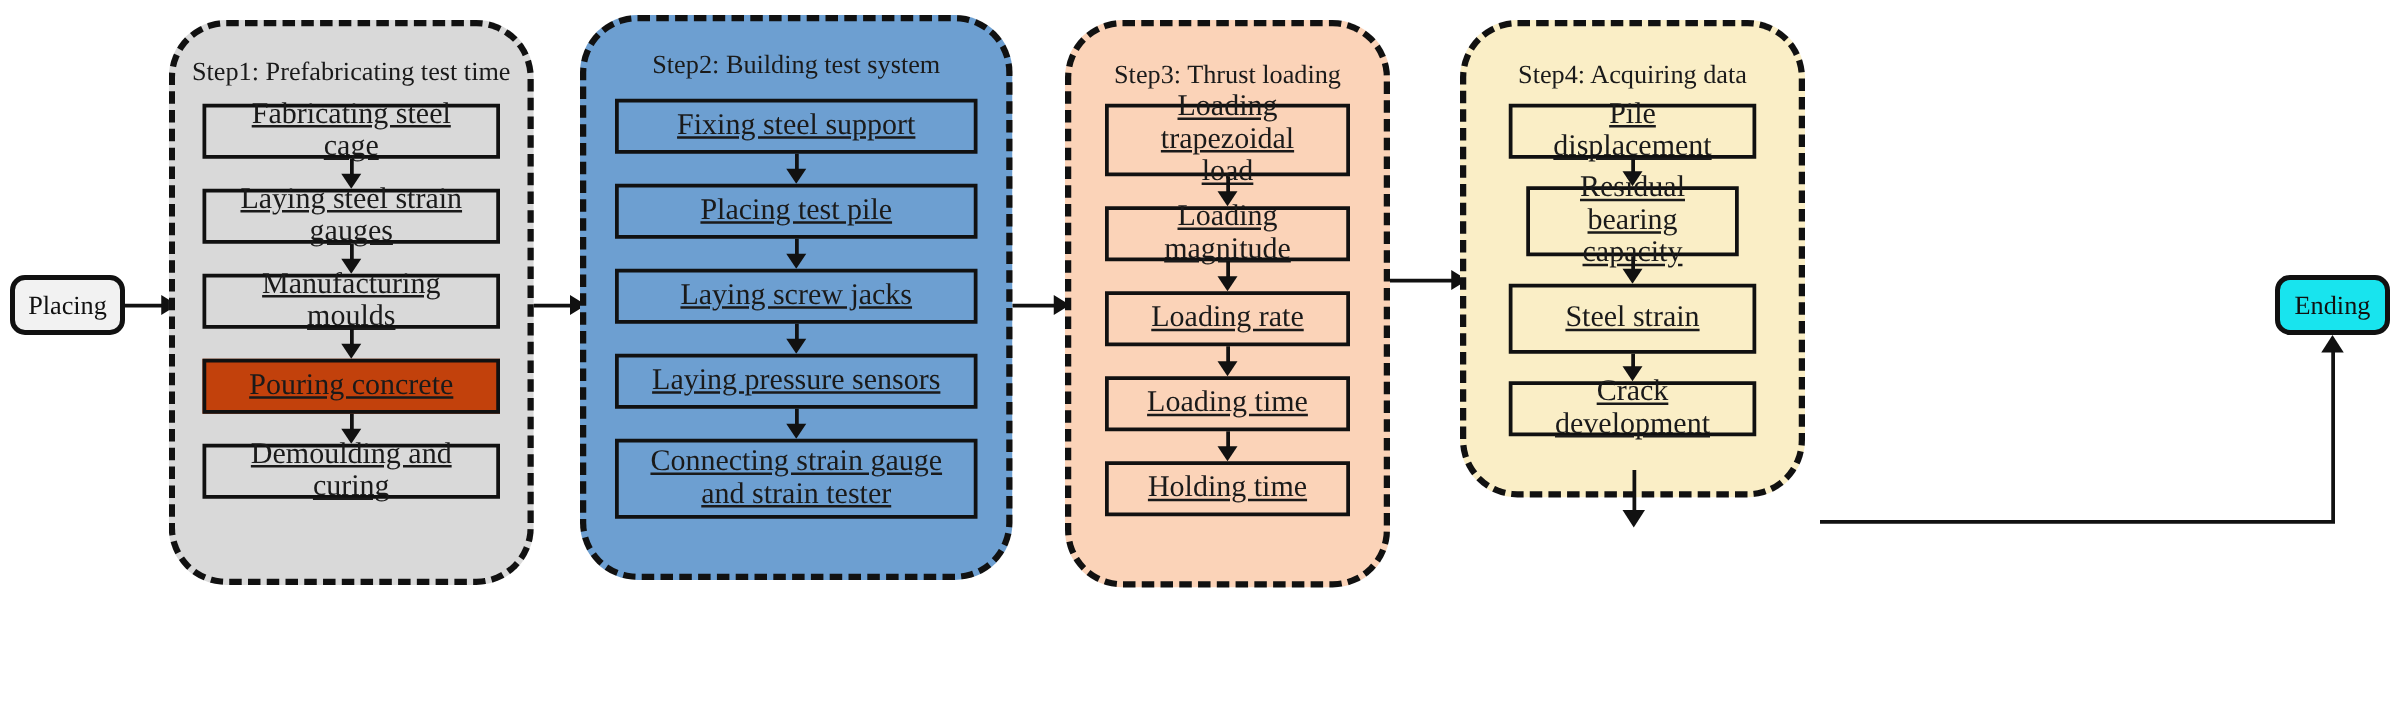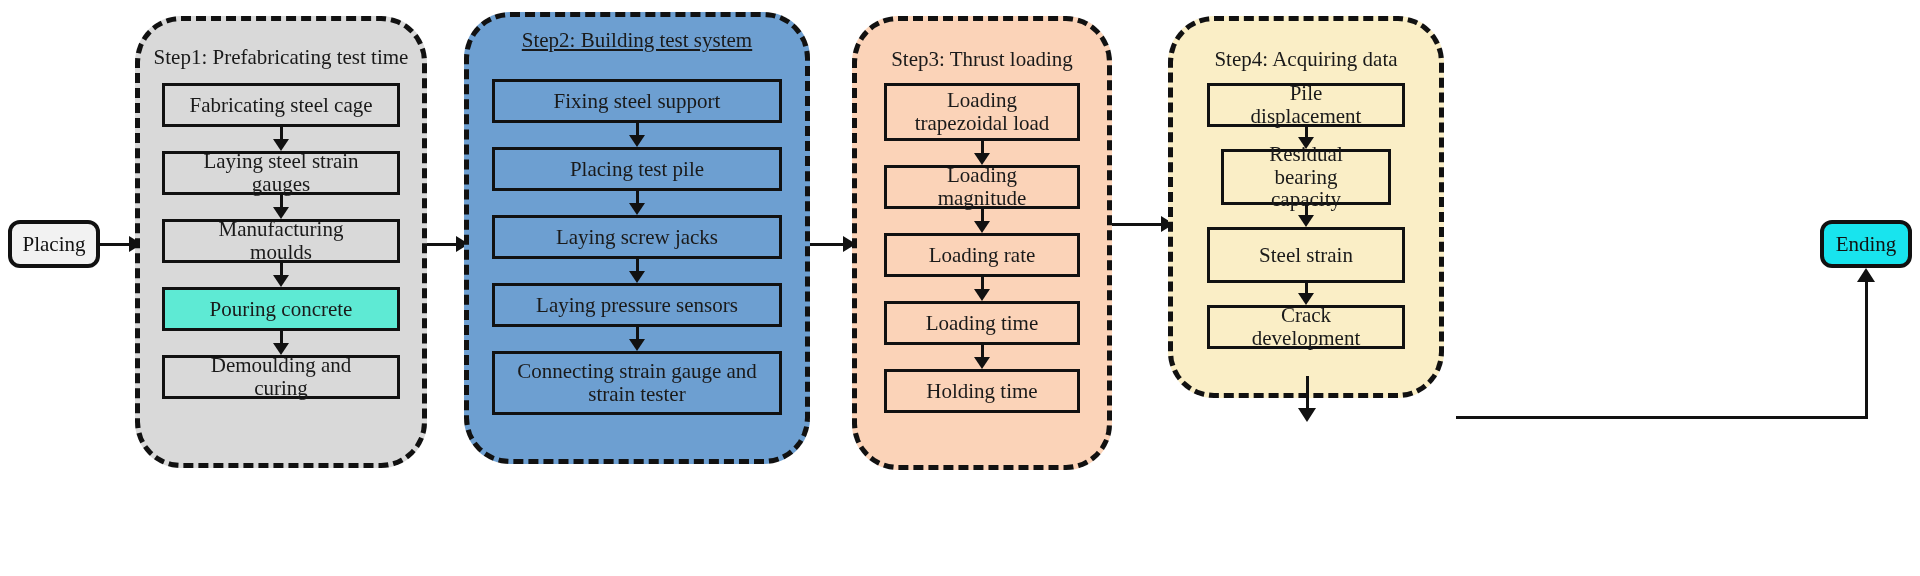"Step2: Building test system" div.panel-title { text-decoration: underline -> none; top: 13px -> 24px }
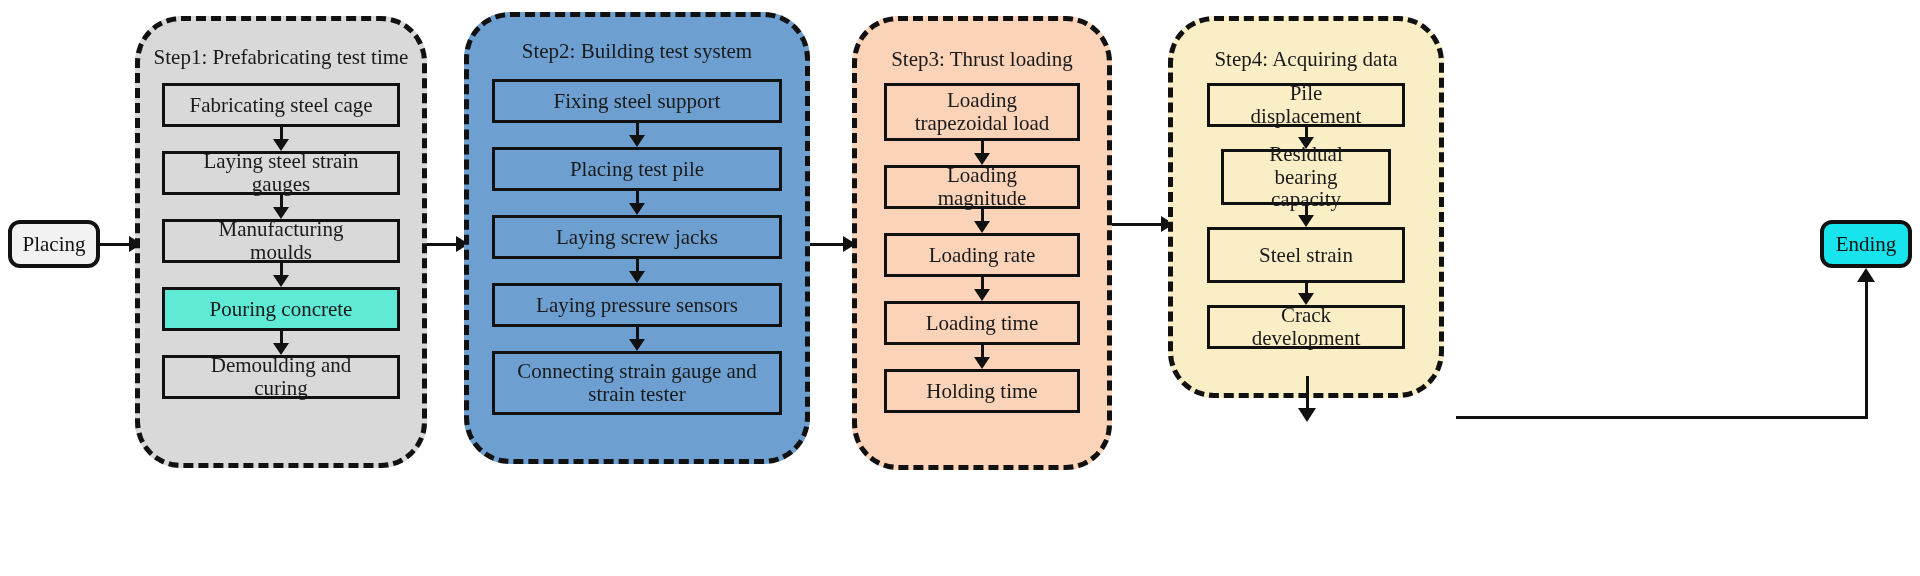"Fabricating steel cage" .node { font-size: 21px -> 24px; text-decoration: none -> underline }
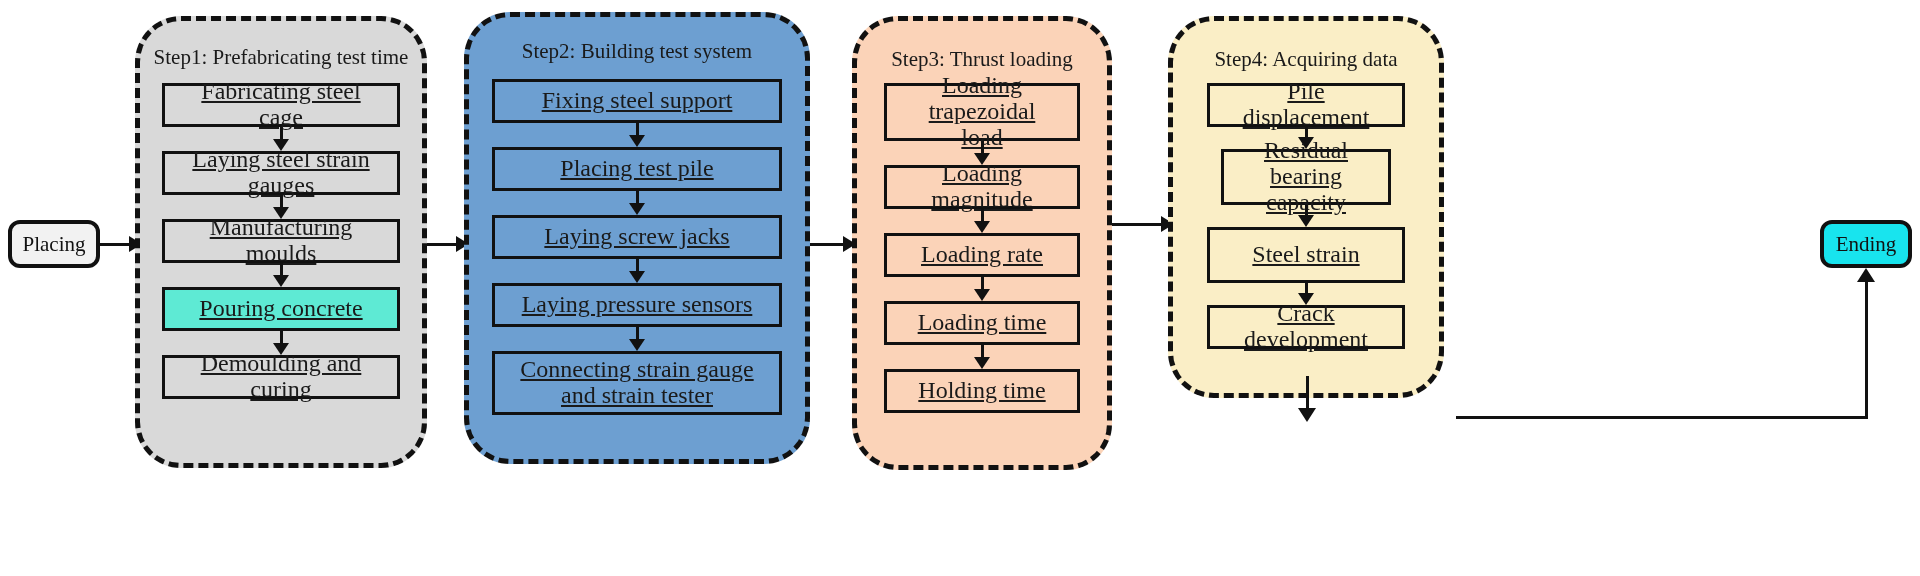"Pouring concrete" div.node { background: #5eead4 -> #c2410c }
